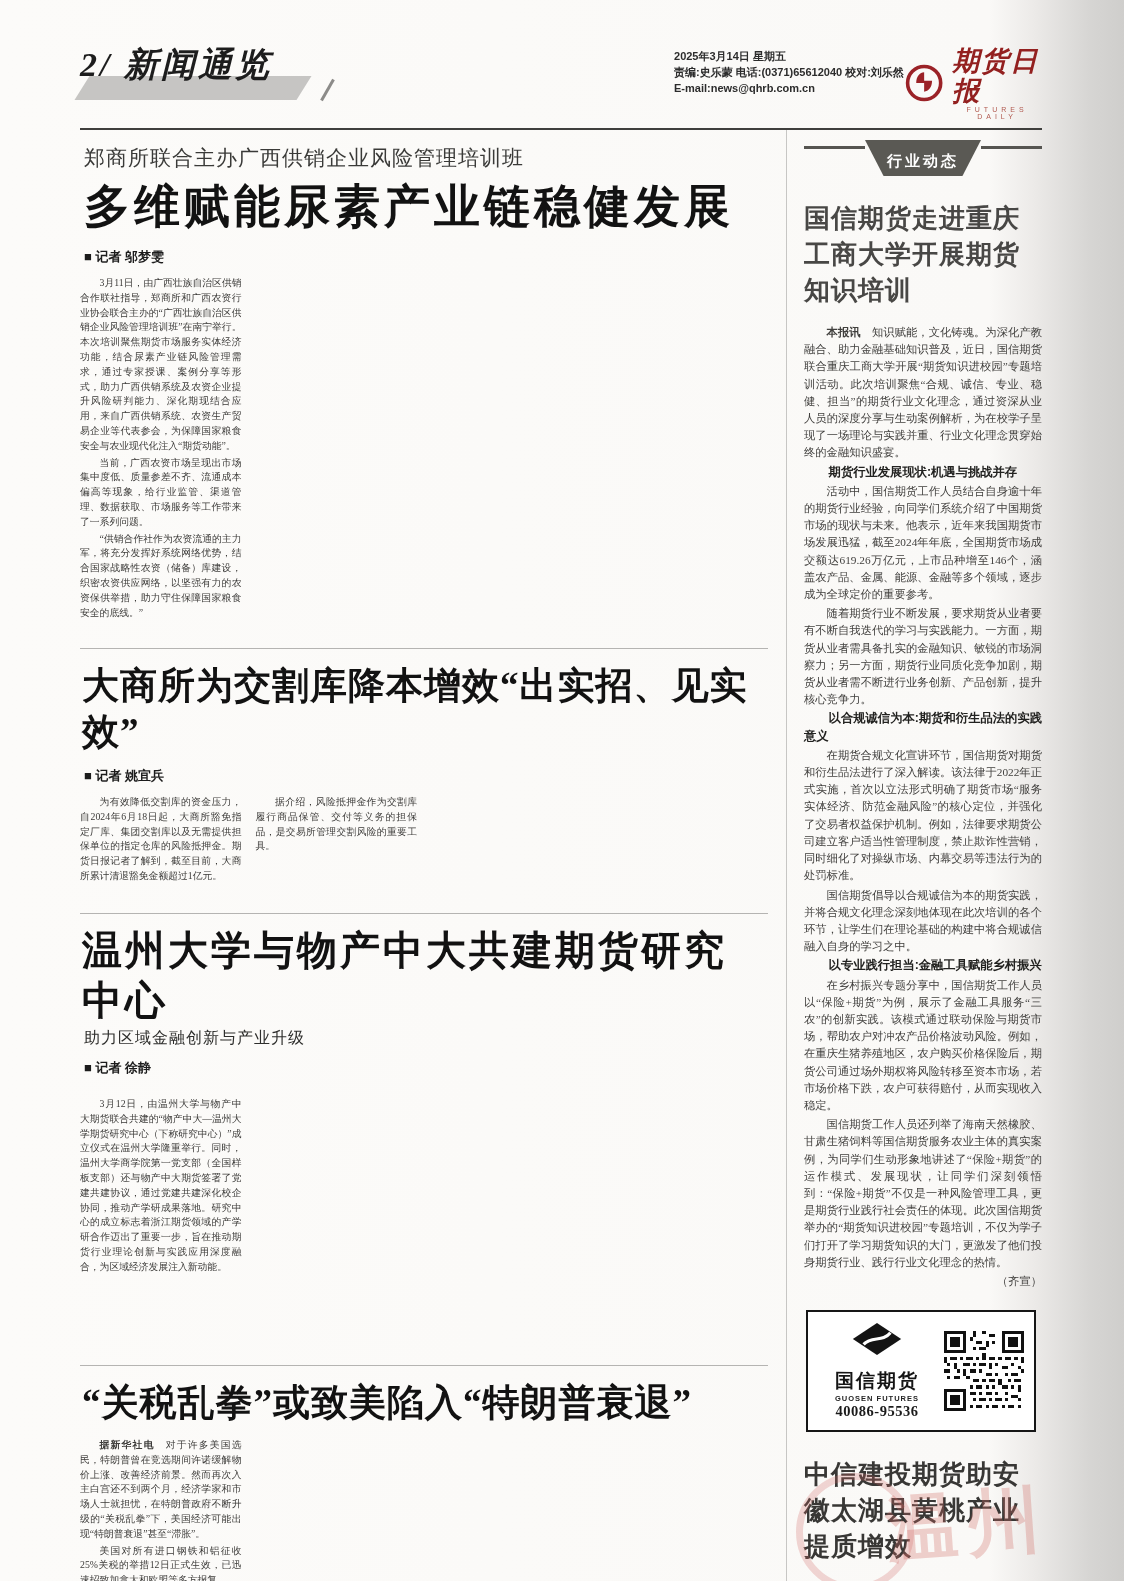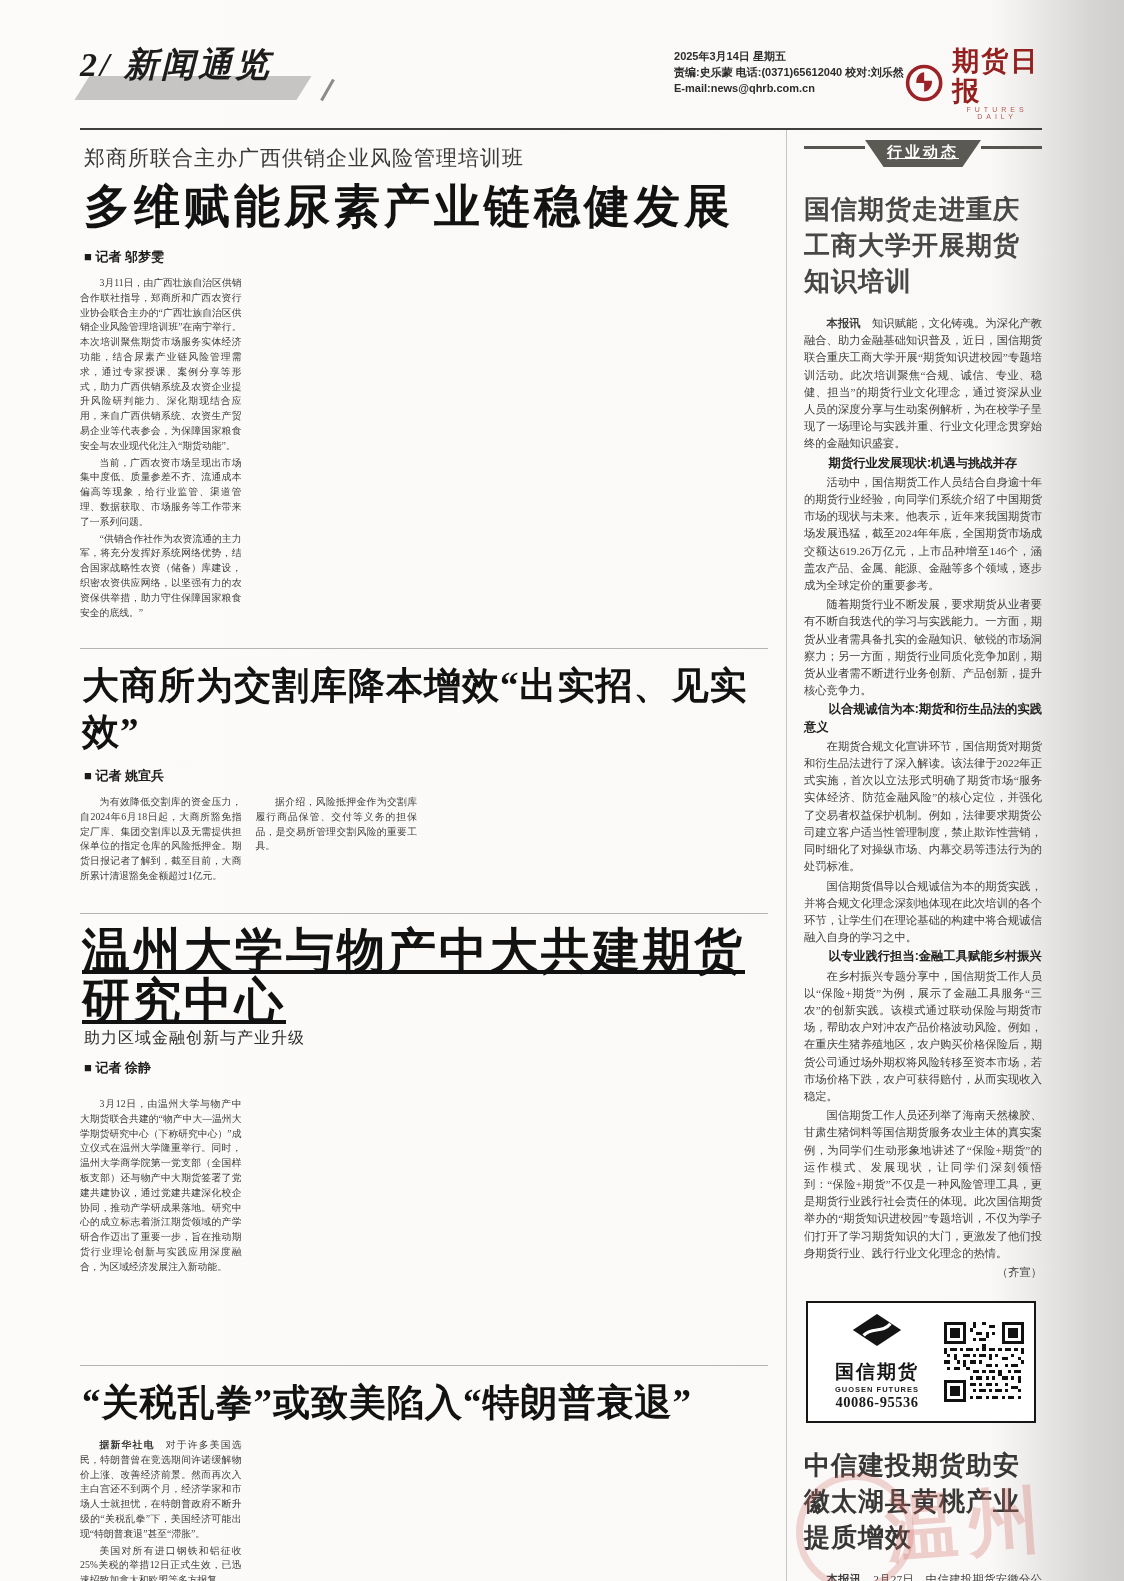"期货日报" .logo-cn { font-style: none -> italic }
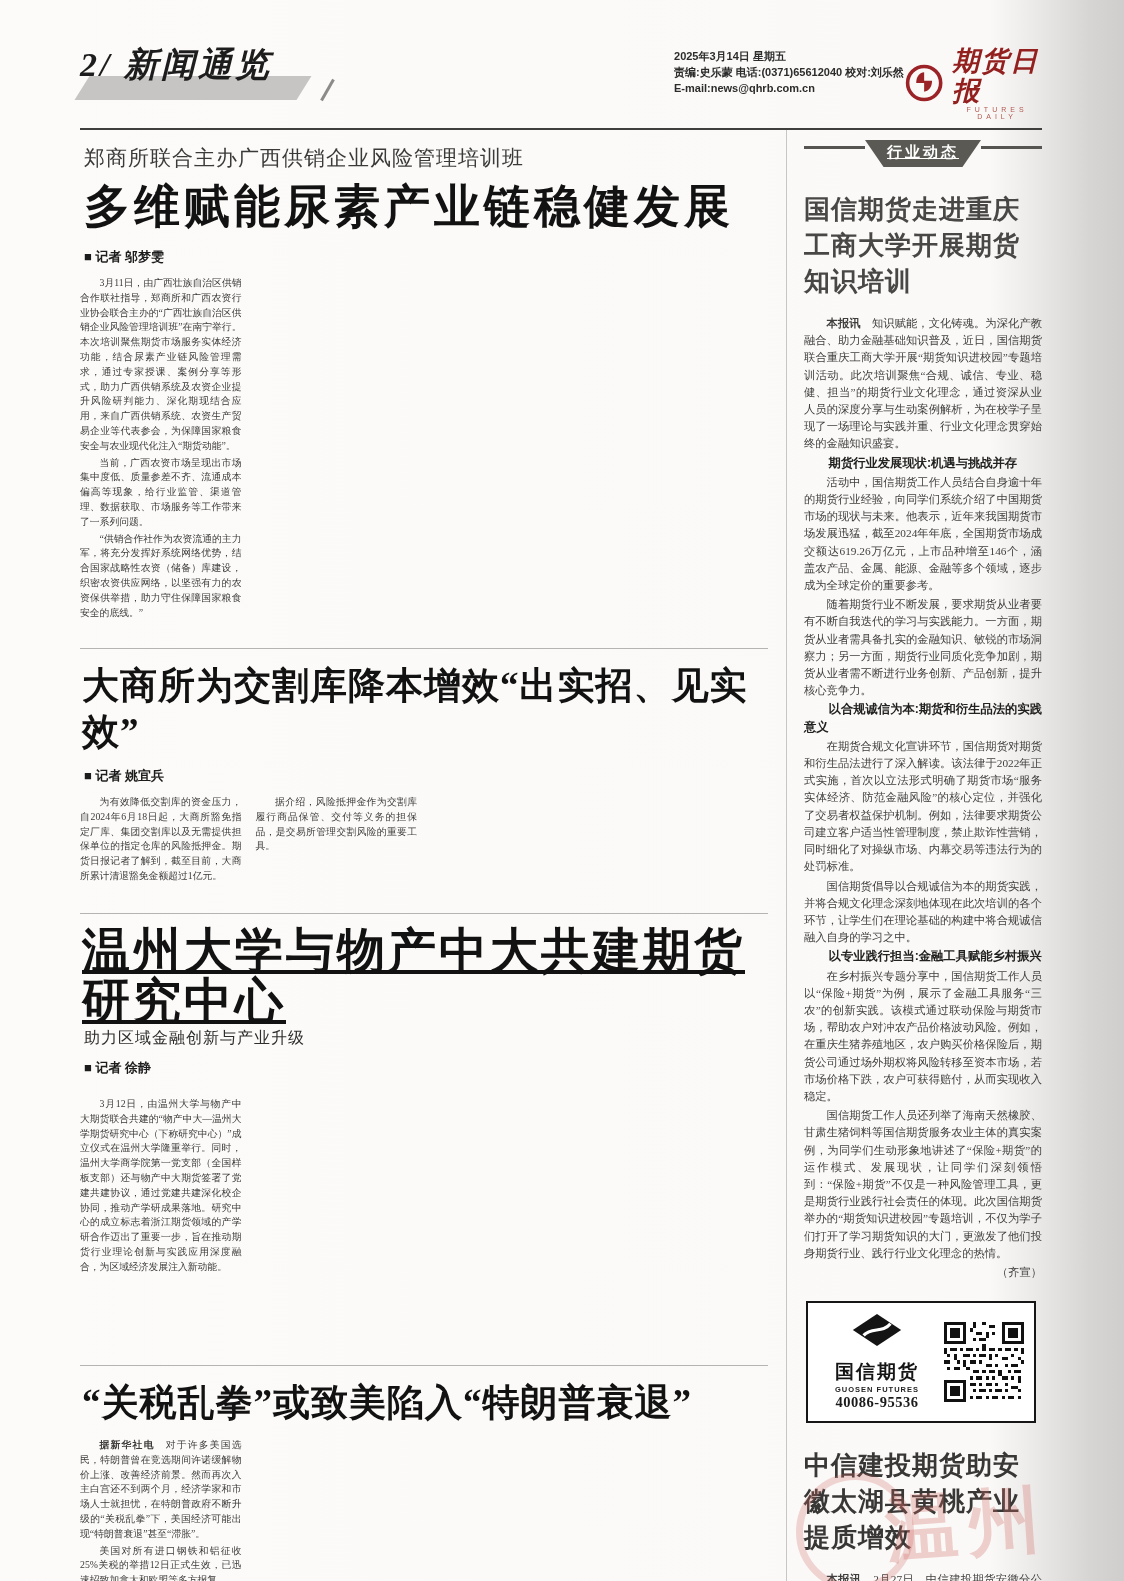"行业动态" .badge { padding: 3px 22px 5px -> 12px 22px 5px; text-decoration: underline -> none }
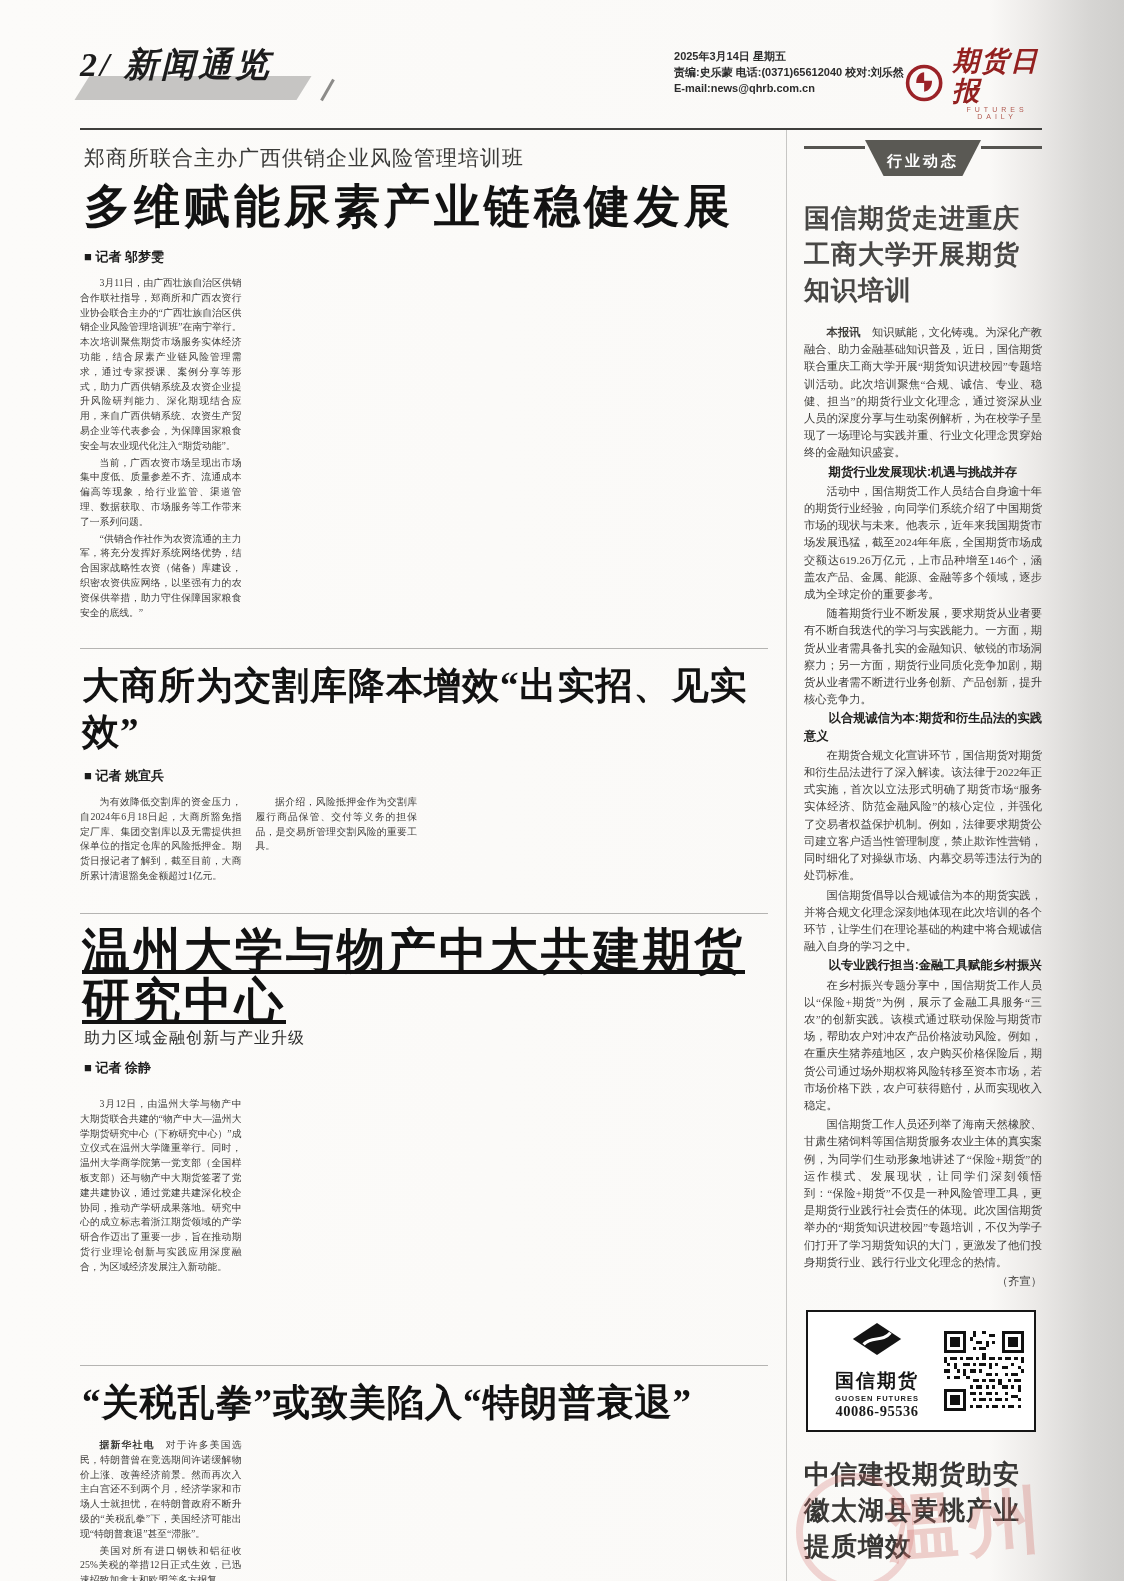"温州大学与物产中大共建期货研究中心" .headline3 { font-size: 48px -> 40px; text-decoration: underline -> none }
